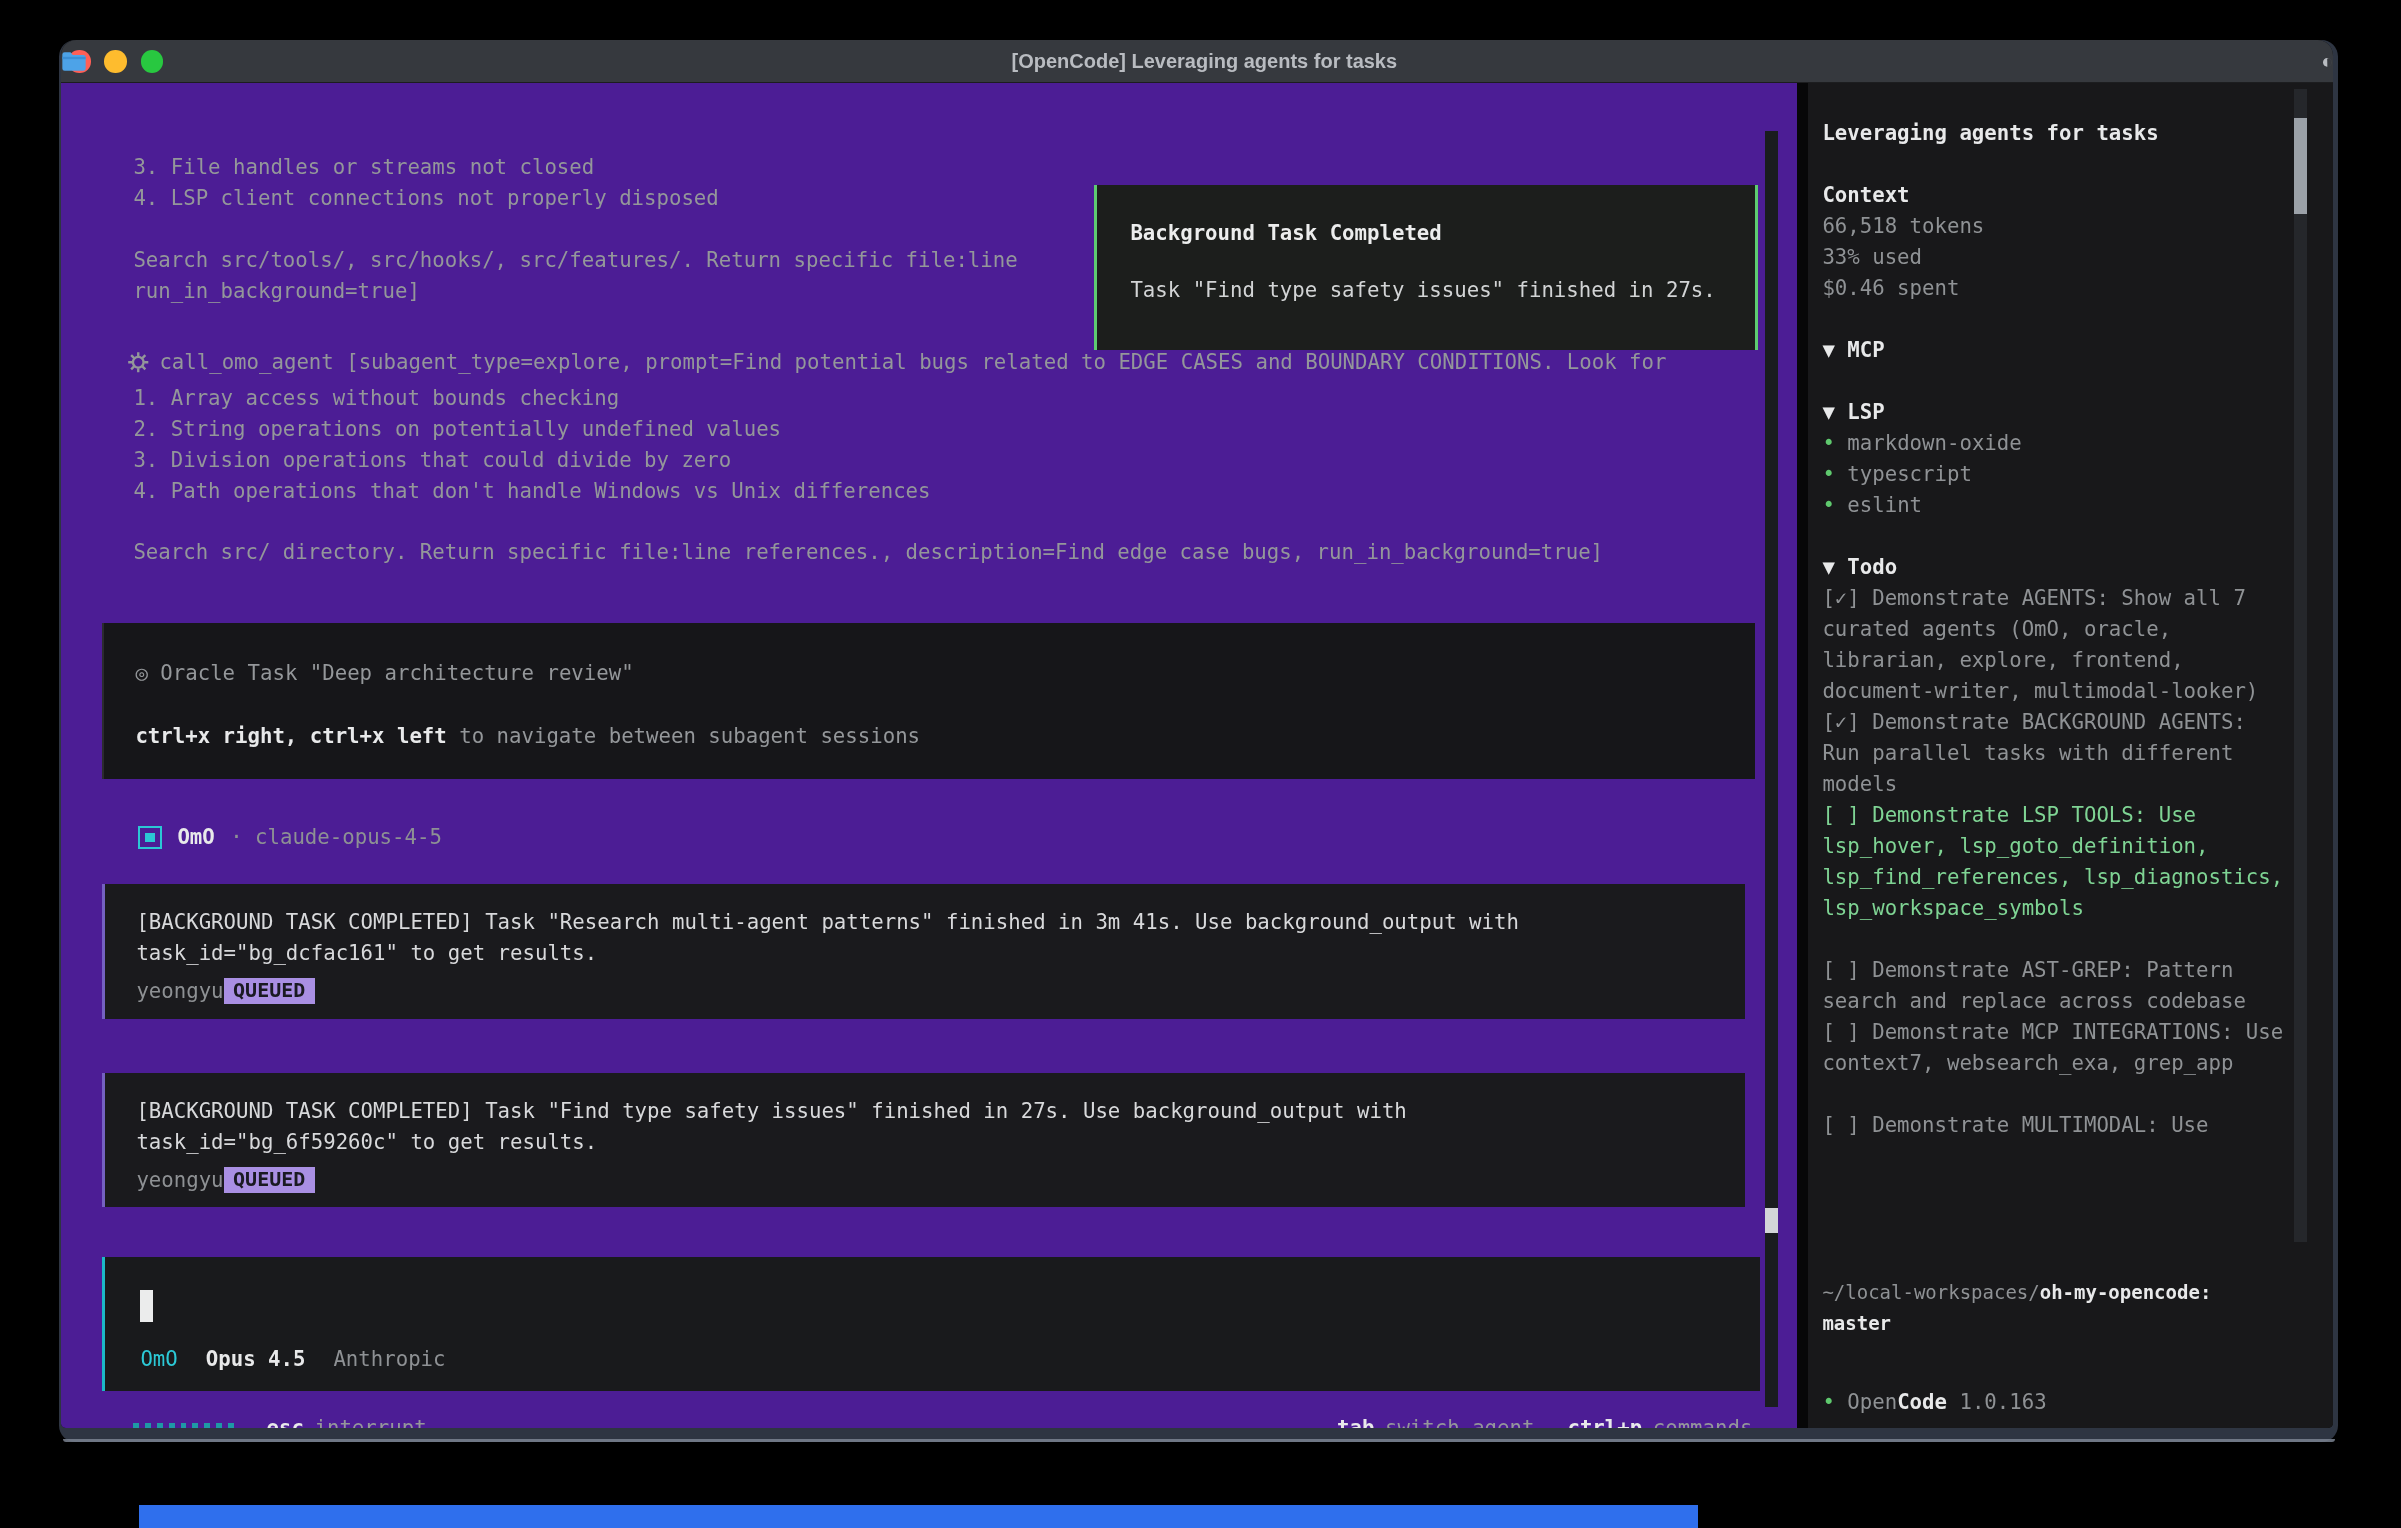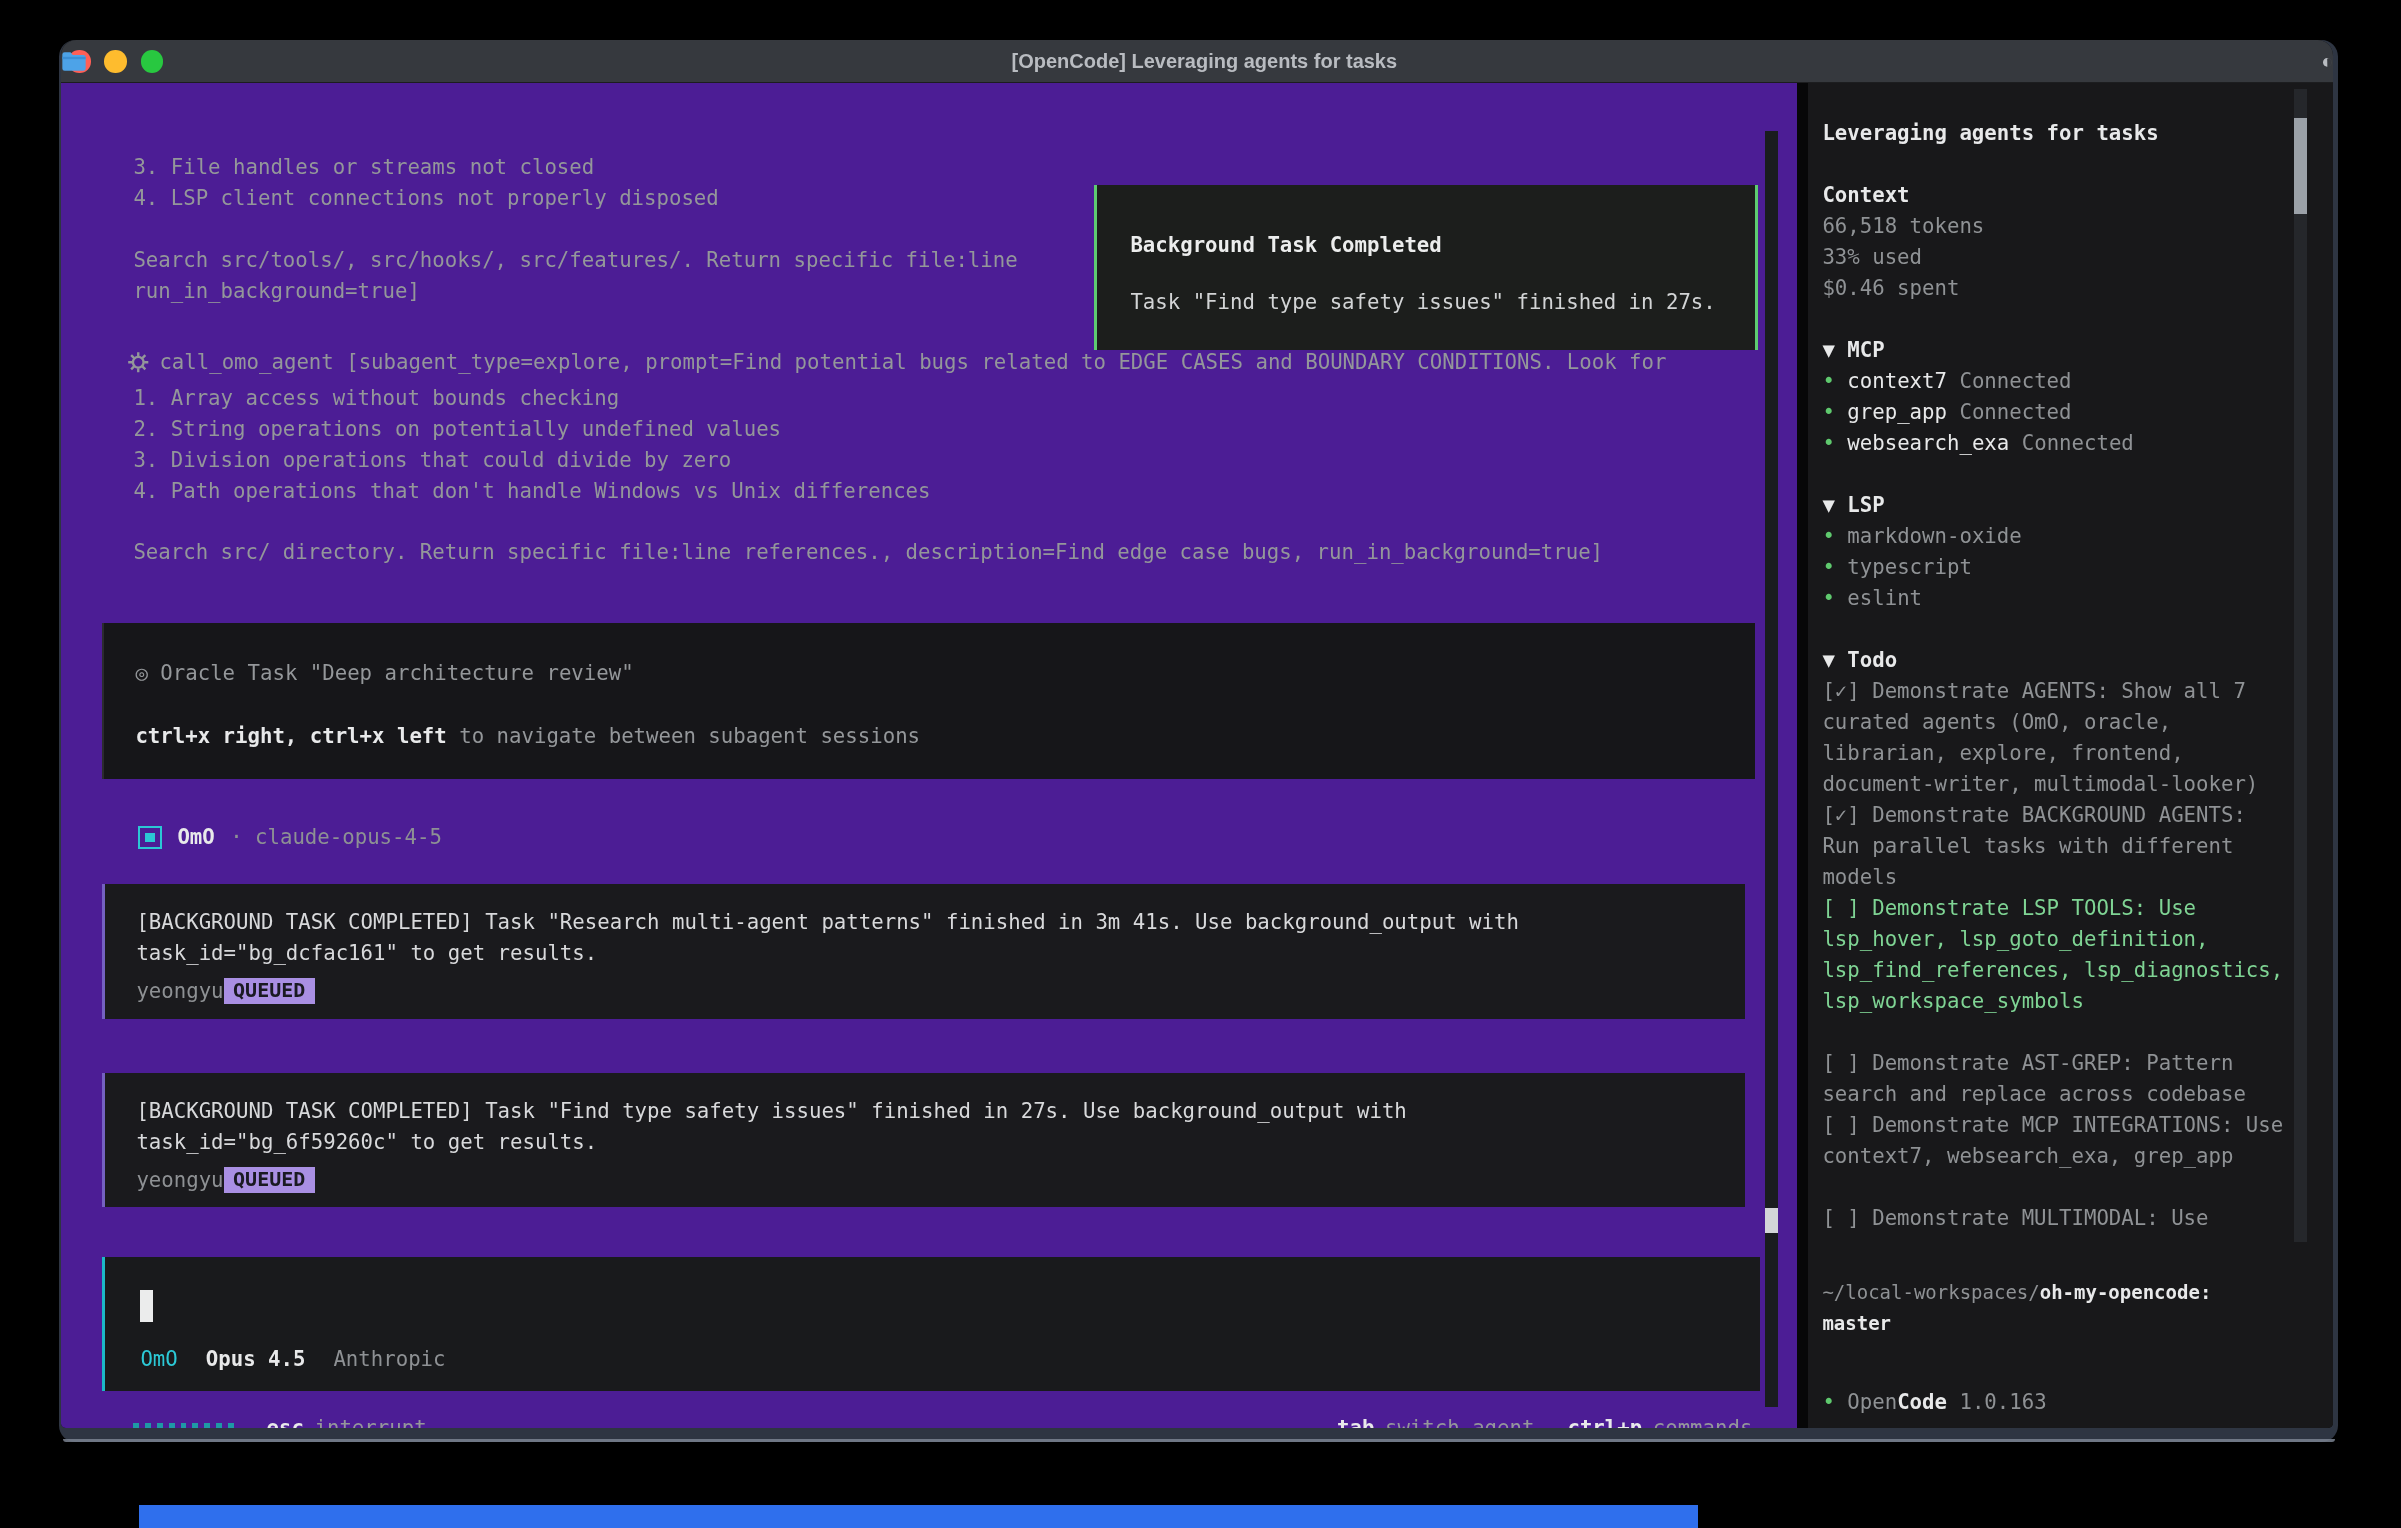"Background Task Completed" .notification { padding: 48px 0 0 33px -> 36px 0 0 33px }
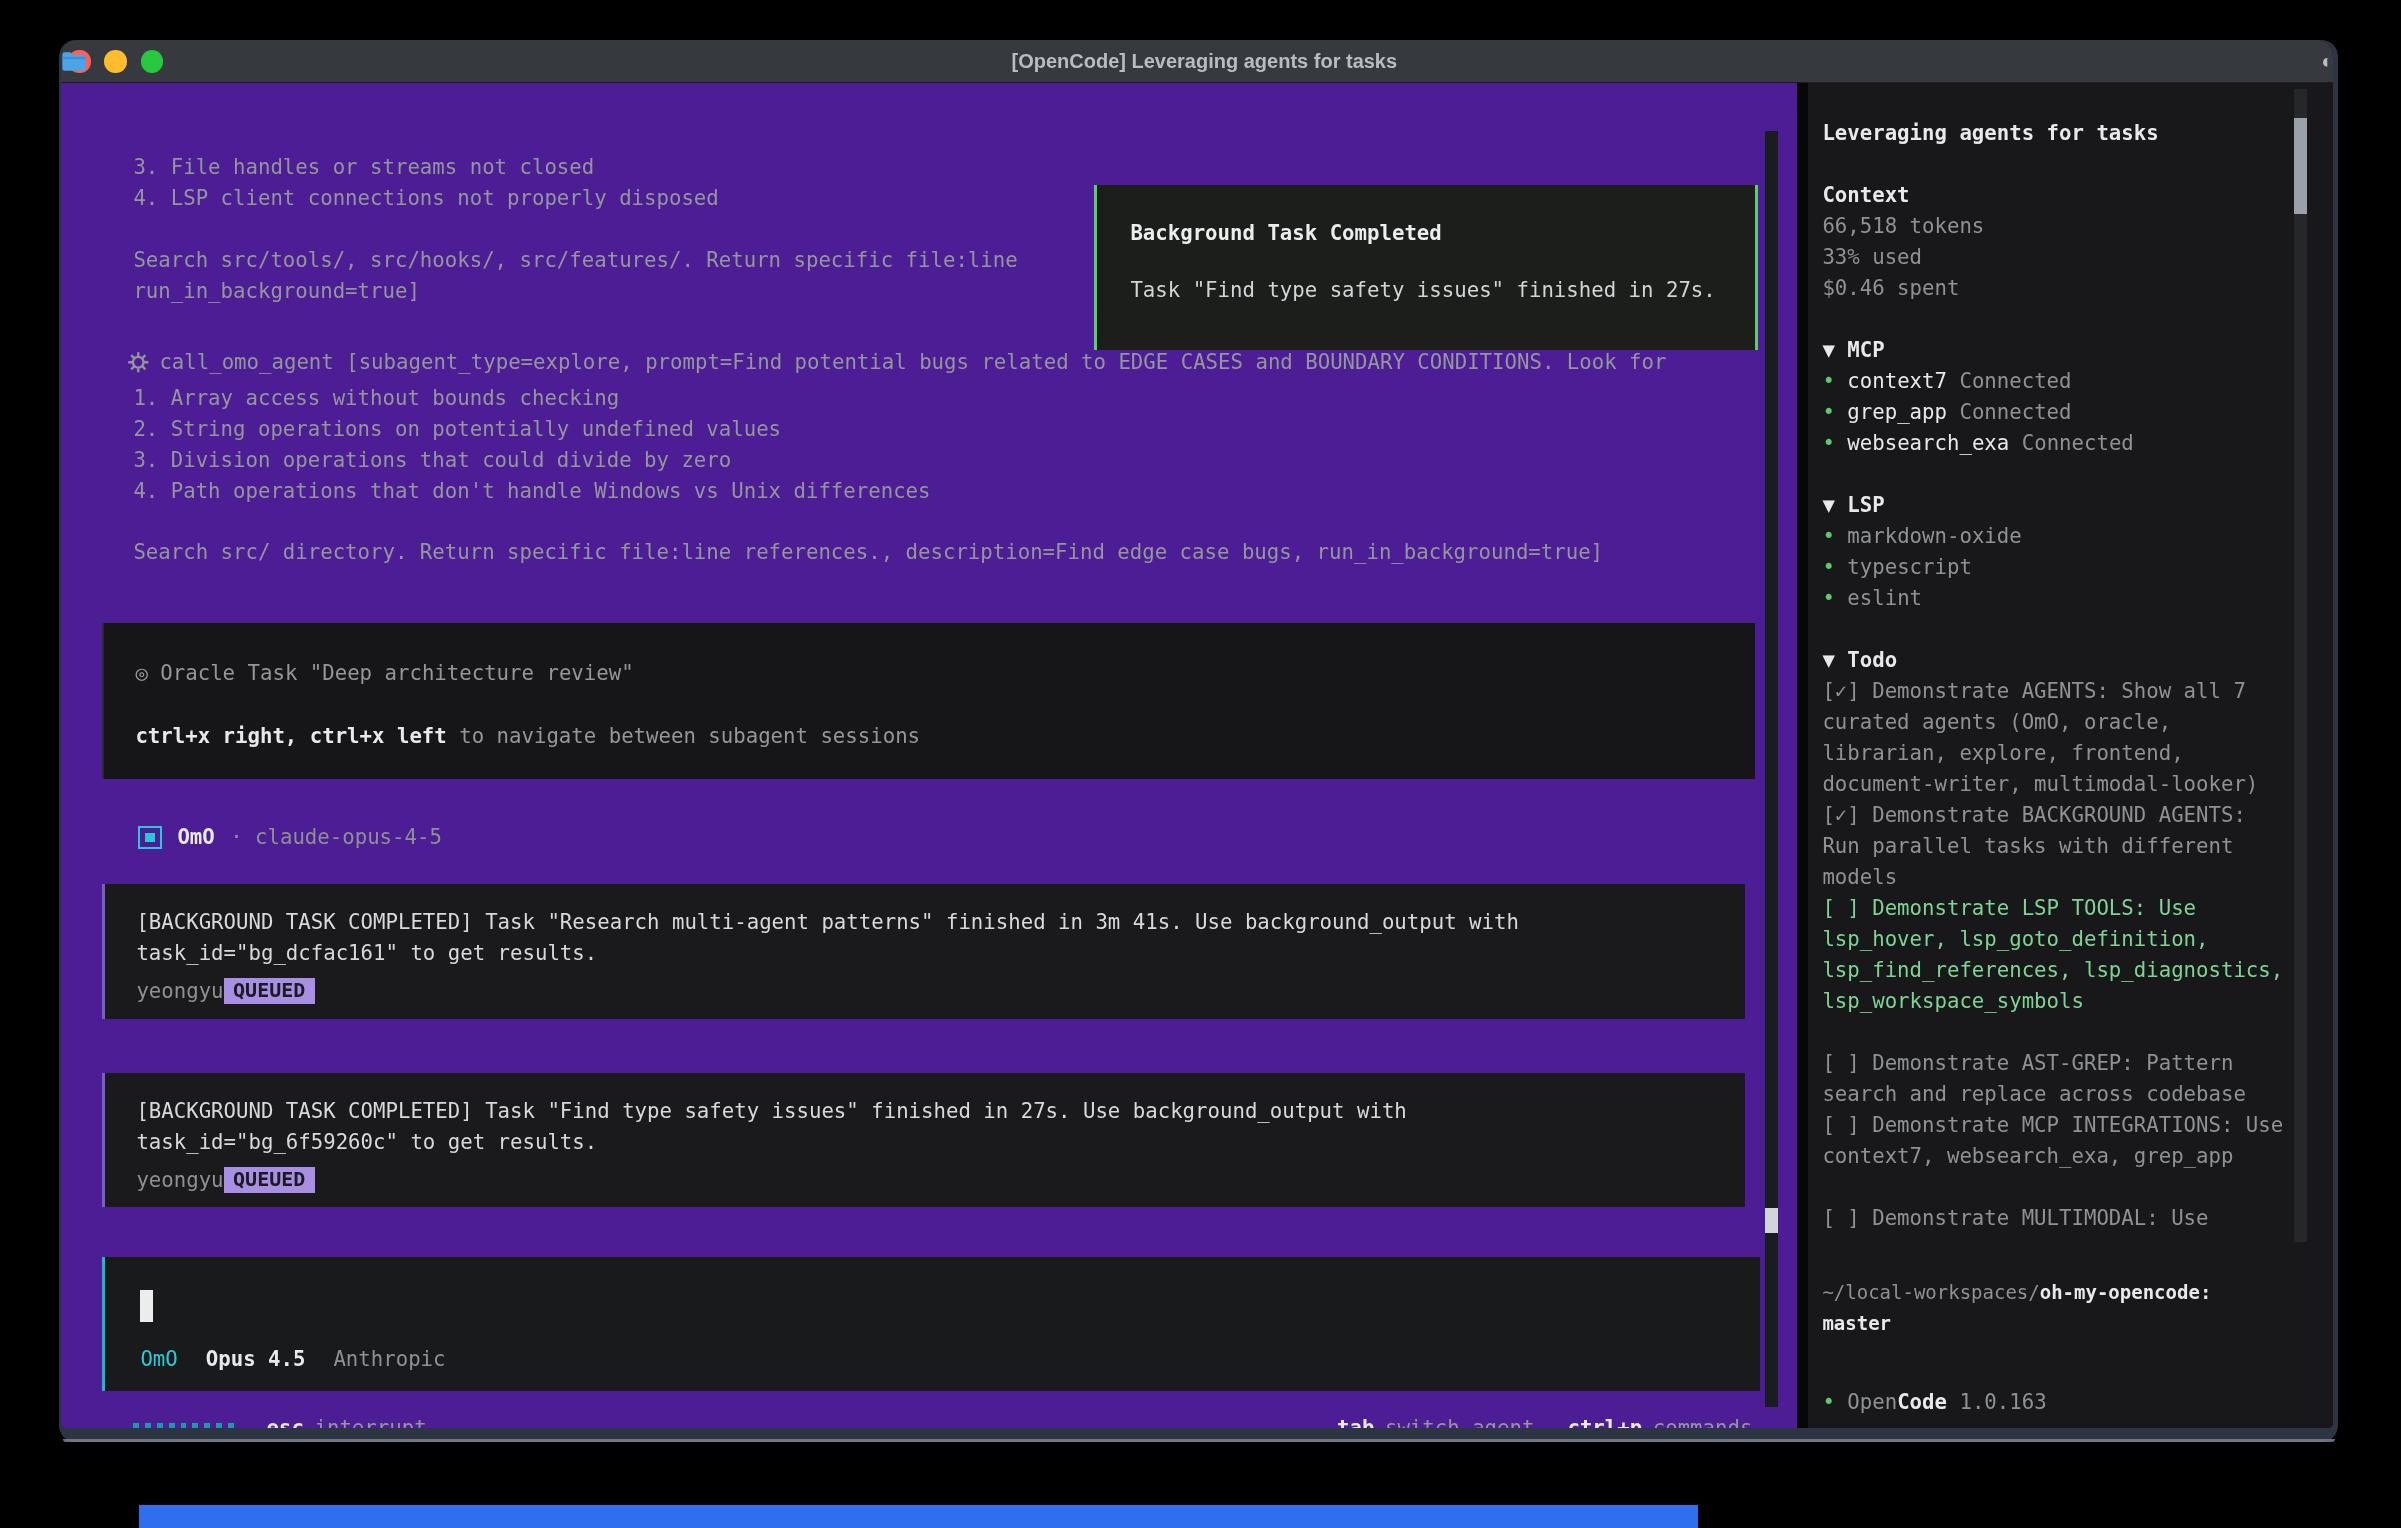"• context7 Connected" div { html: <div> <div><span>•</span> <span>context7</span> <span>Connected</span></div> <div><span>•</span> <span>grep_app</span> <span>Connected</span></div> <div><span>•</span> <span>websearch_exa</span> <span>Connected</span></div> </div> -> none }
